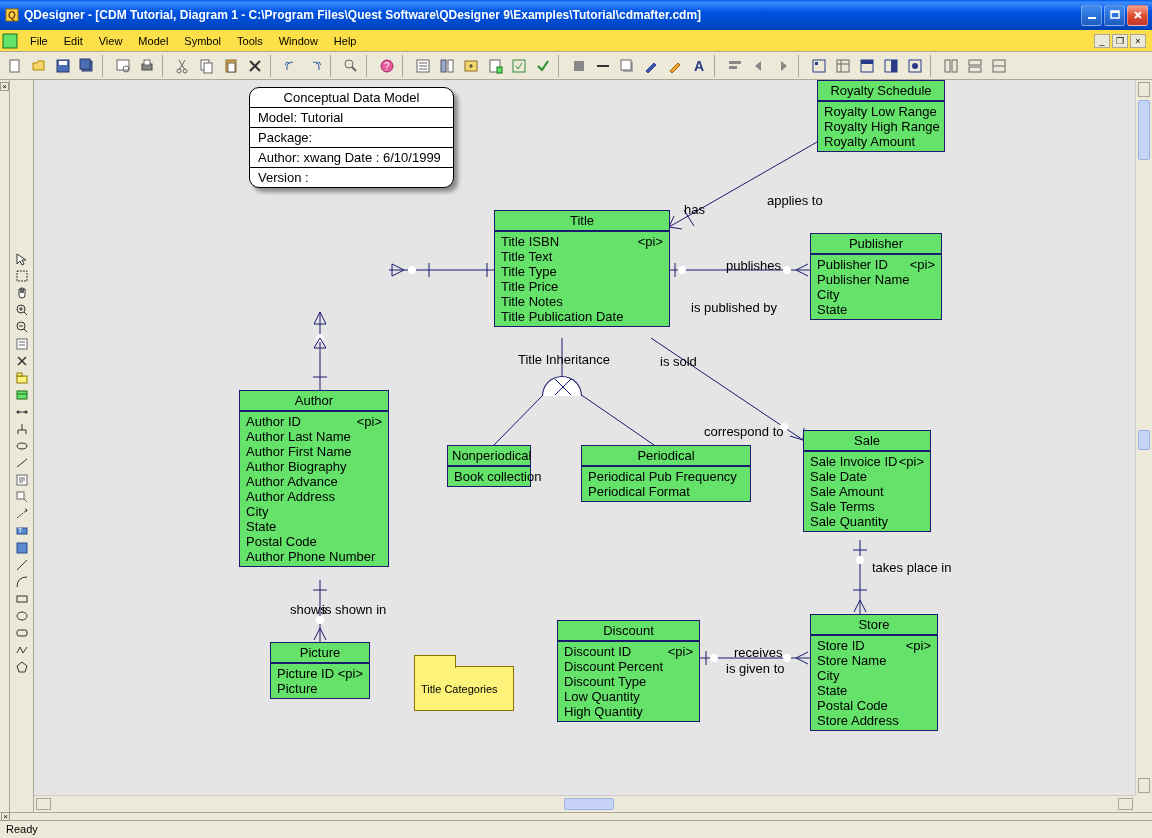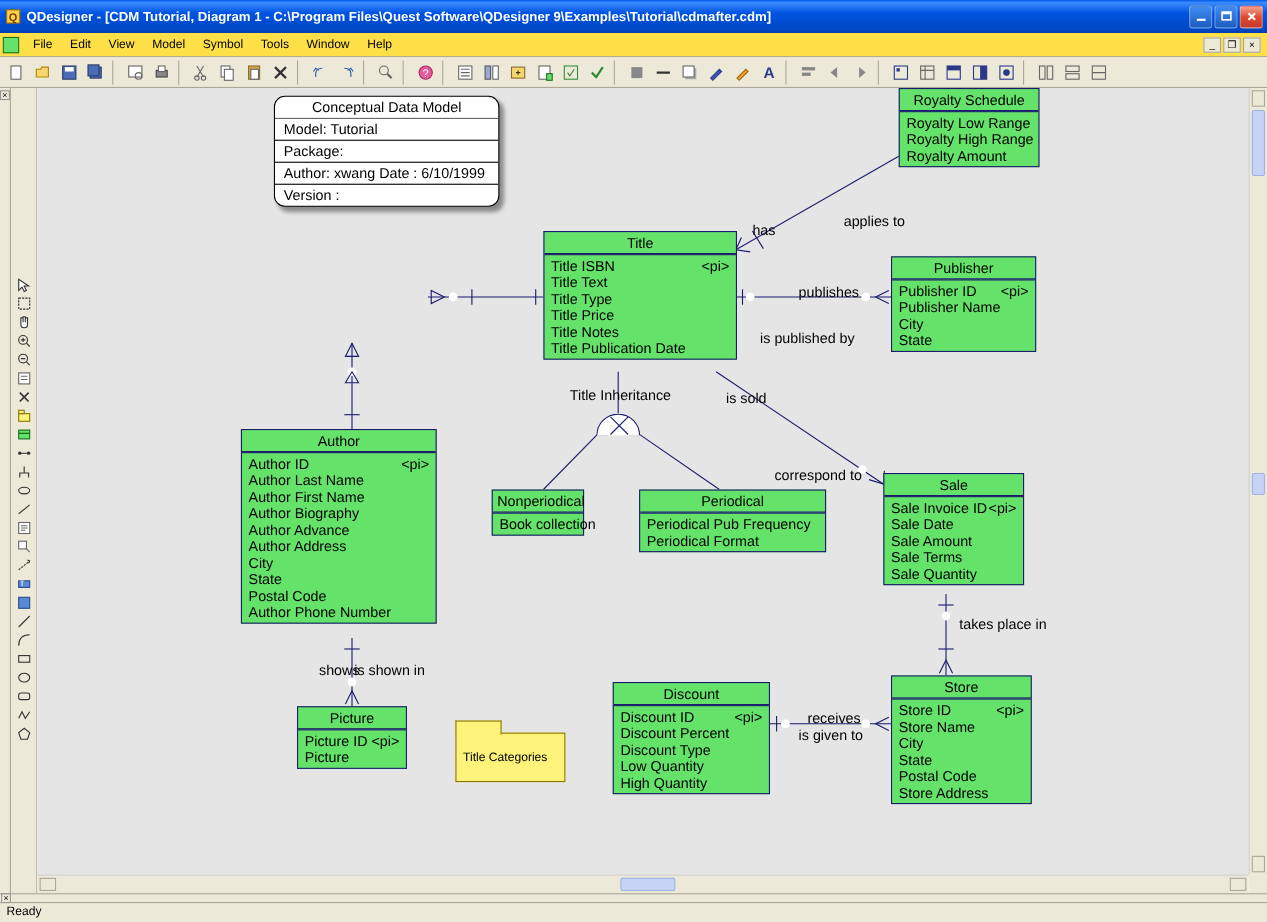"Author" div.entity { left: 185px -> 205px; width: 178px -> 150px }
